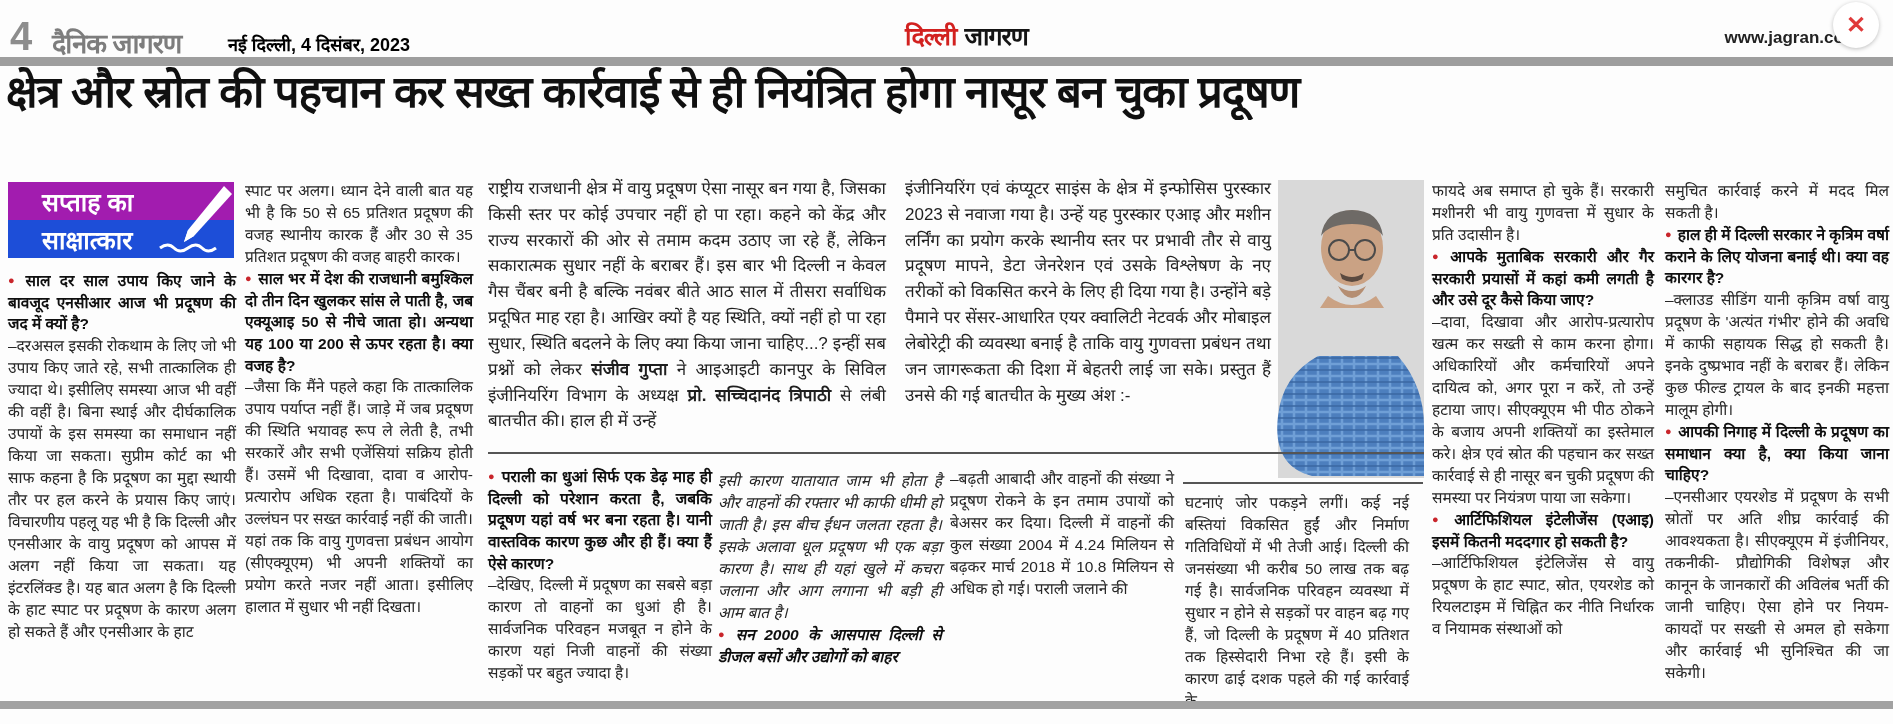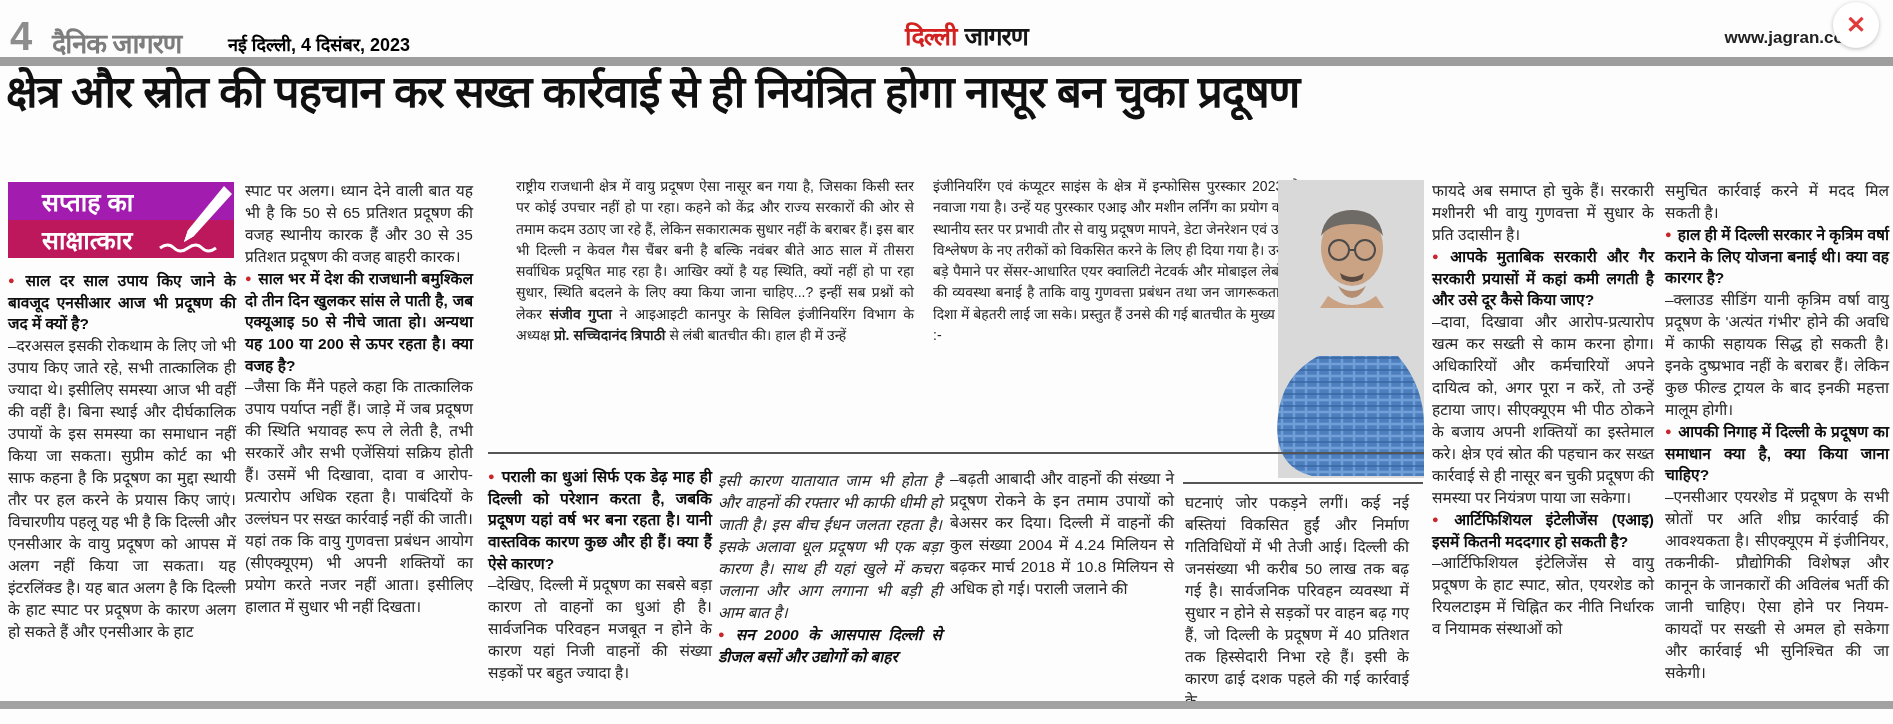"राष्ट्रीय राजधानी क्षेत्र में वायु" .intro { font-size: 14px -> 17px; margin-left: 28px -> none }
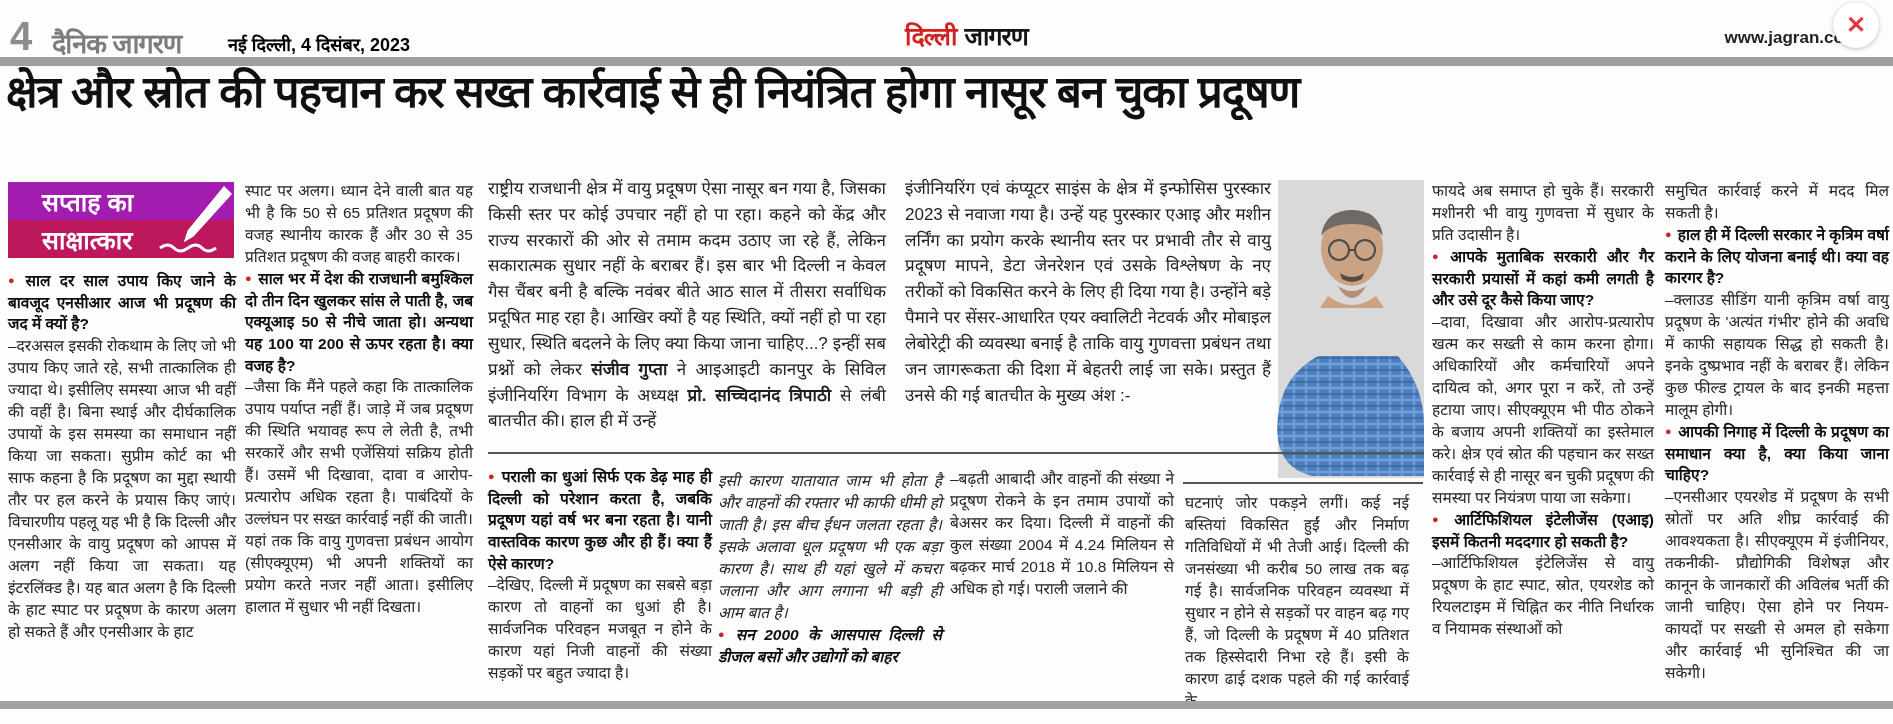"साक्षात्कार" .badge .r { background: #be185d -> #1d4ed8 }
